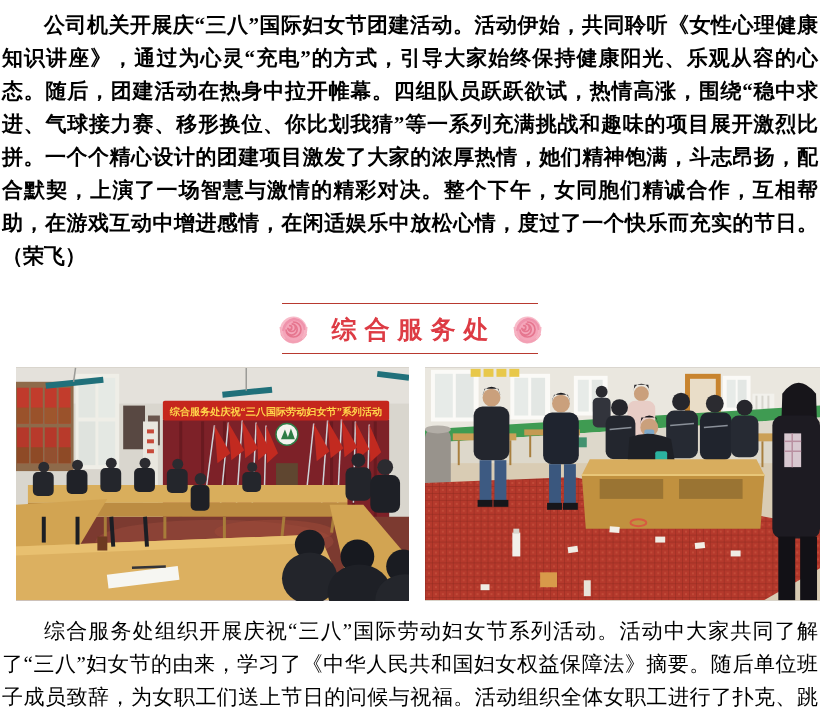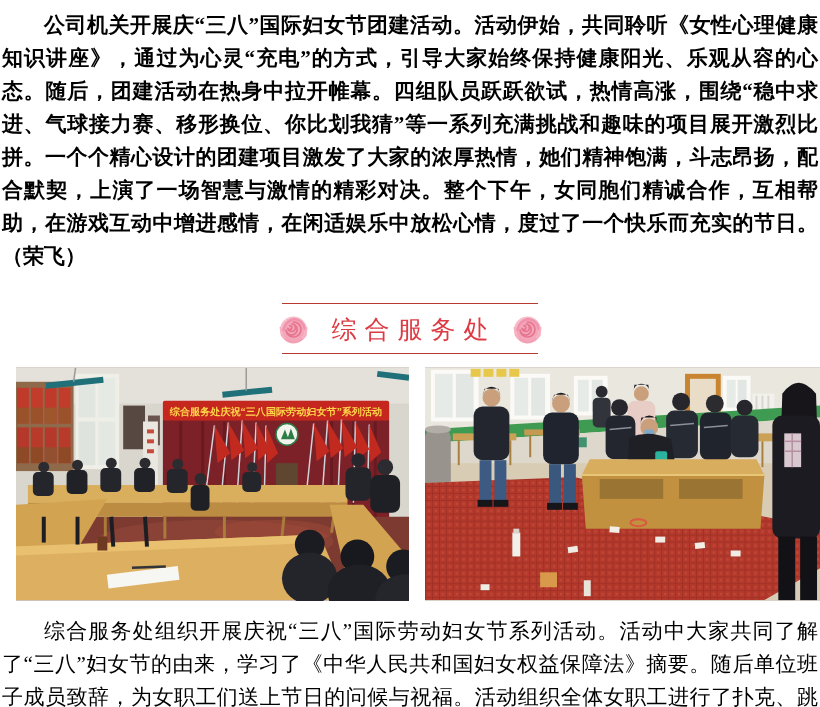"综合服务处" .section-title { font-weight: normal -> bold }
